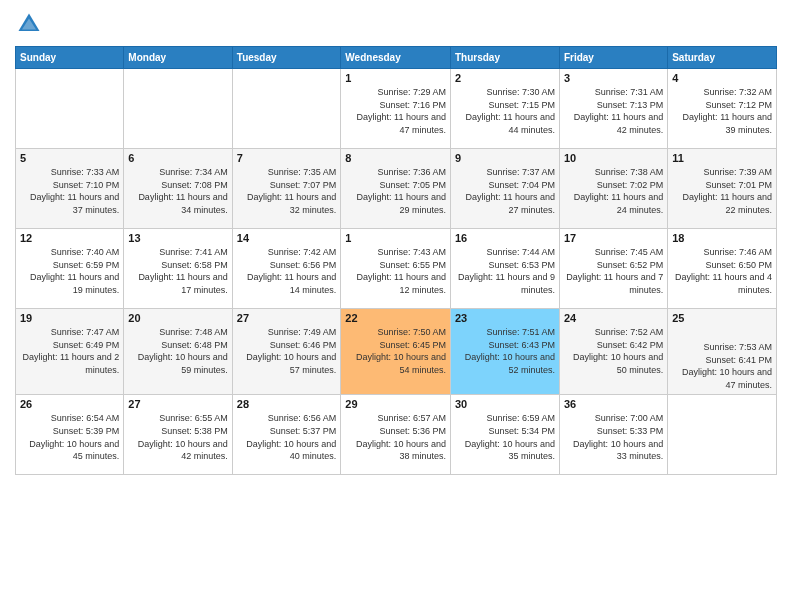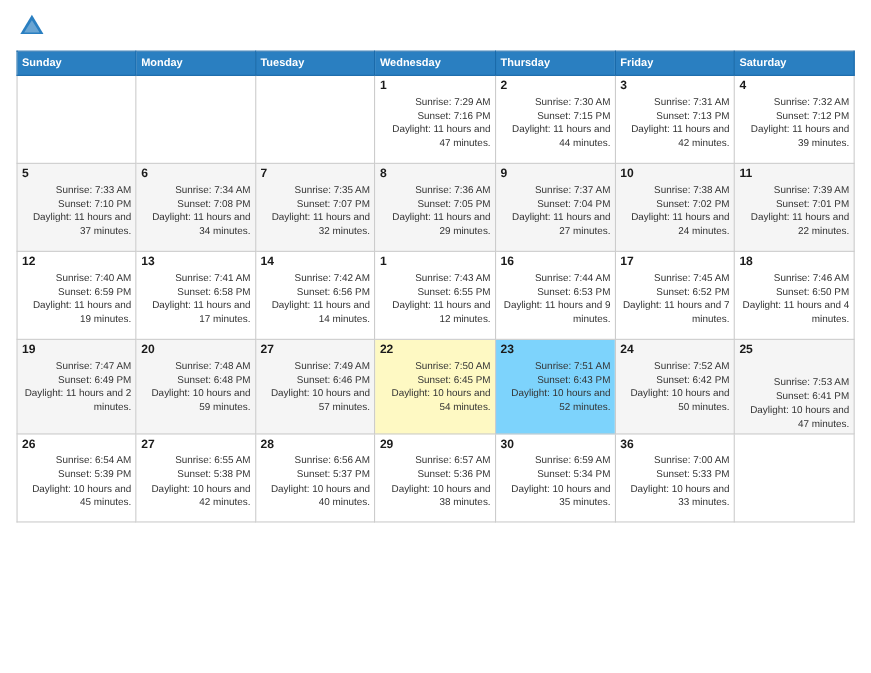"22" td { background: #fef9c3 -> #fdba74 }
